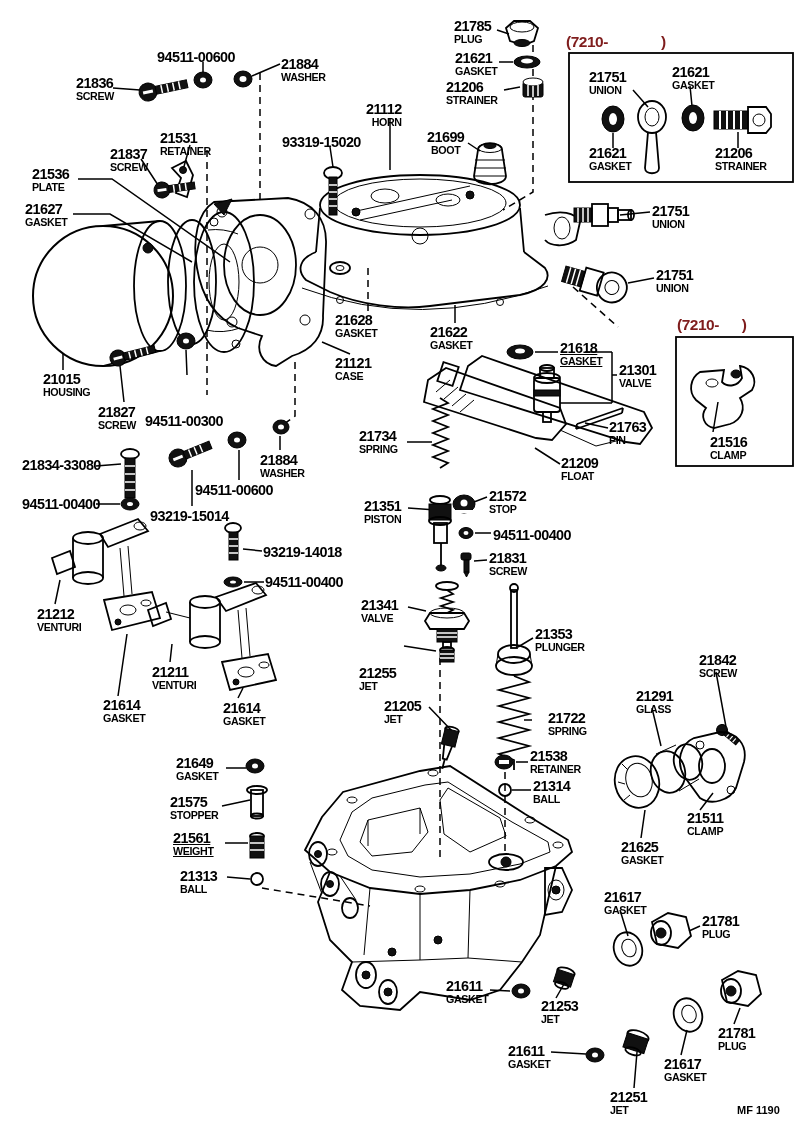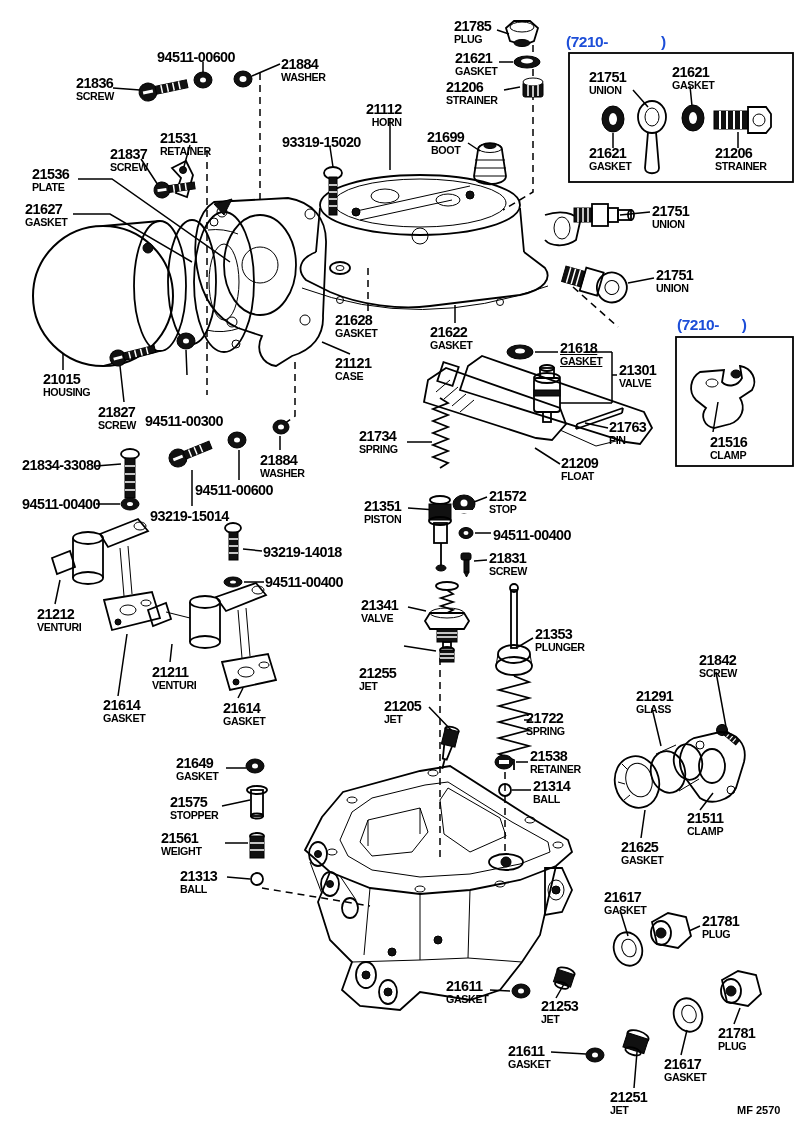"(7210- )" .box-header { color: #1d4ed8 -> #7f1d1d }
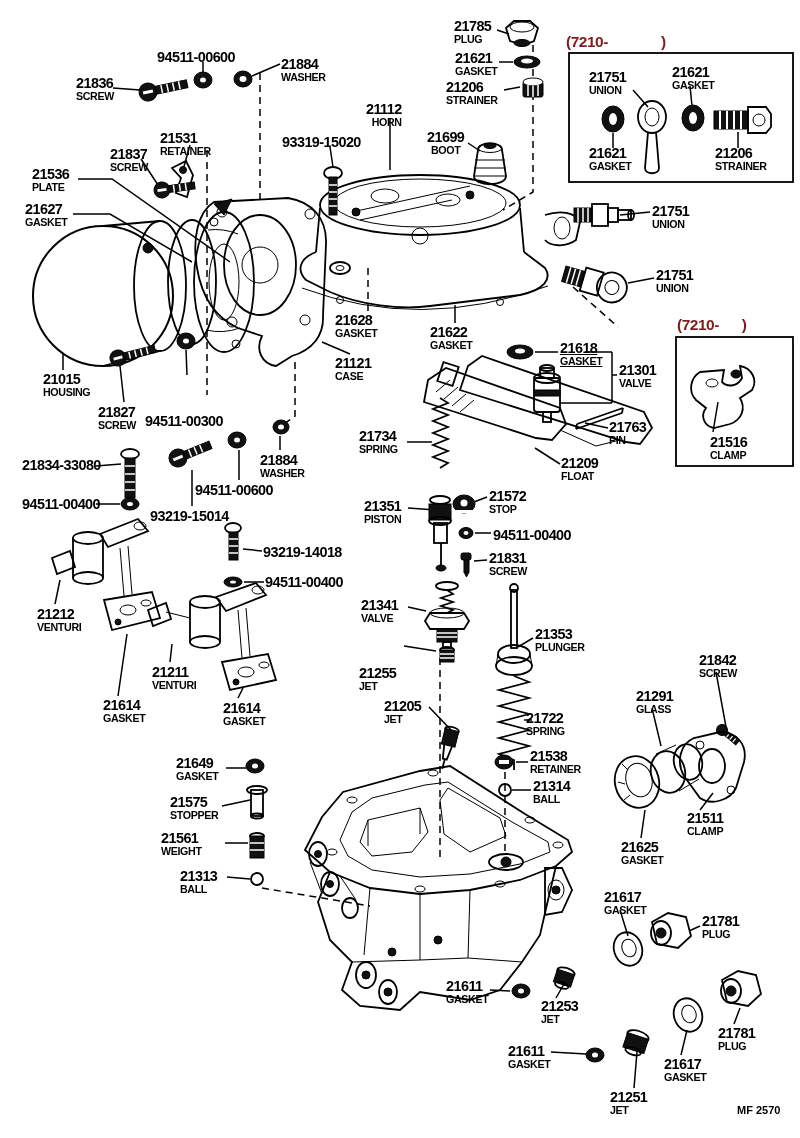"21722" div.callout { left: 526px -> 548px }
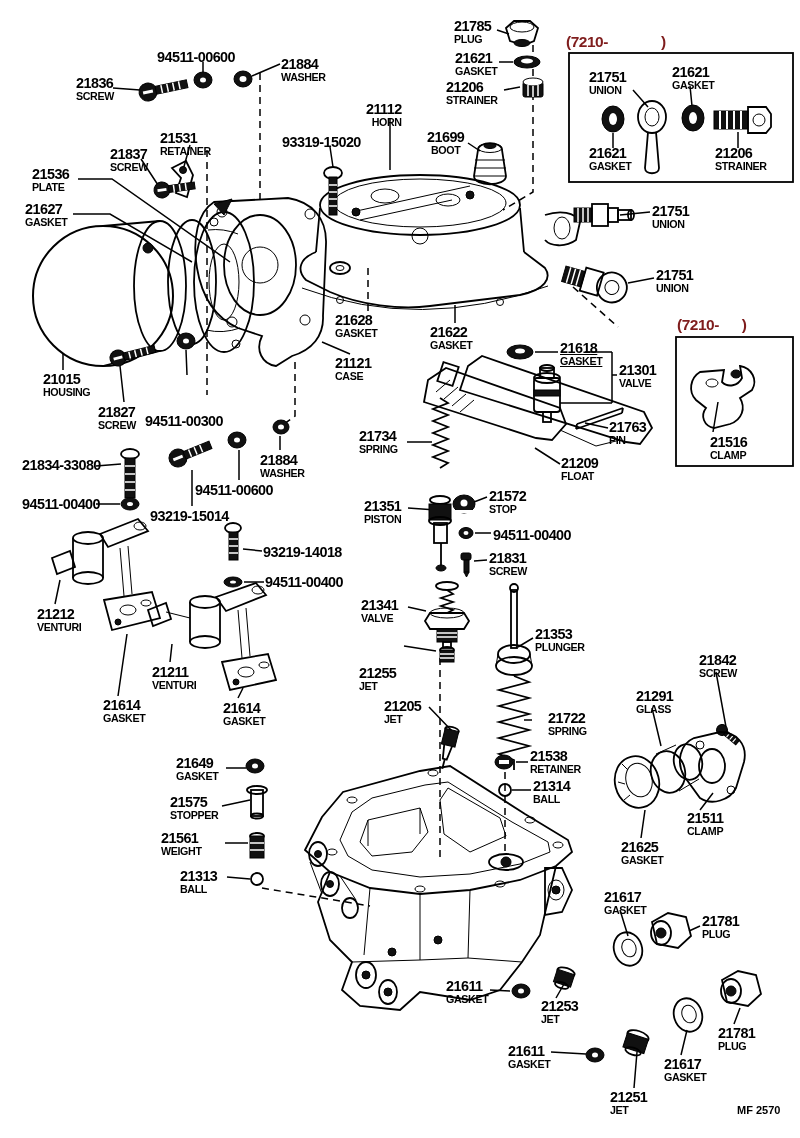"21561" div.callout { left: 161px -> 173px; text-decoration: none -> underline }
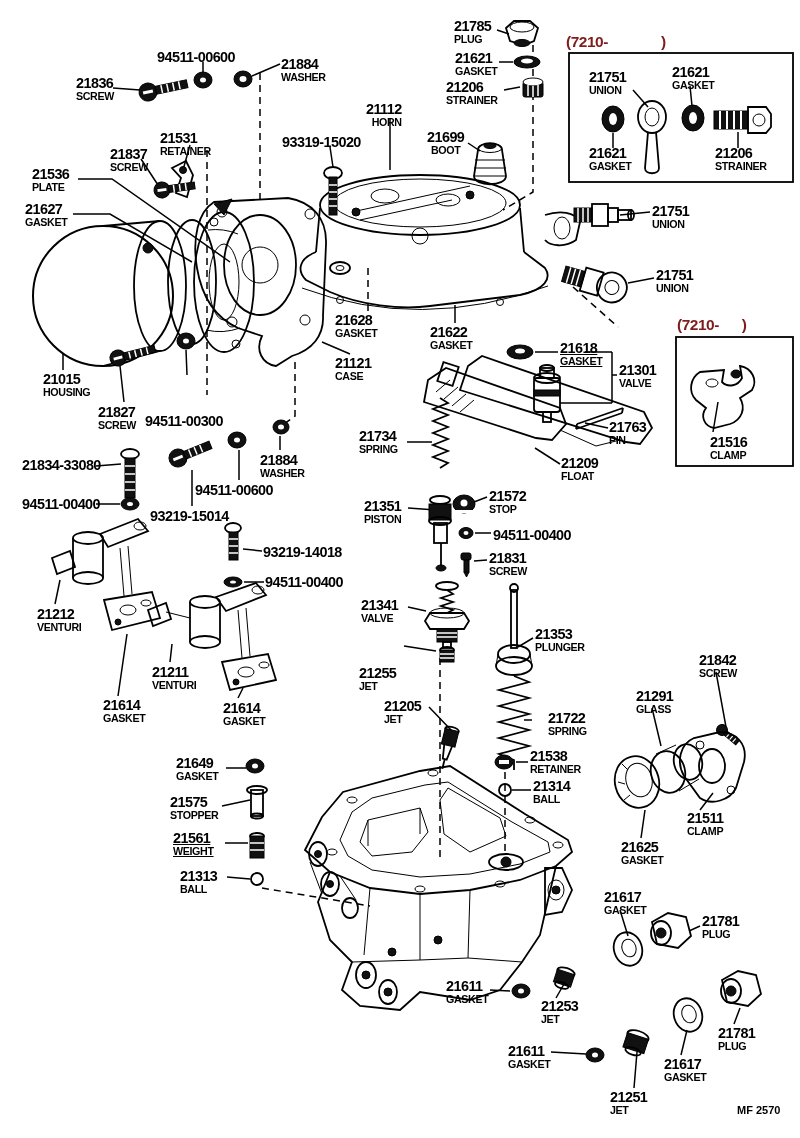"MF 2570" div.footer-code { text: 2570 -> 1190 }
